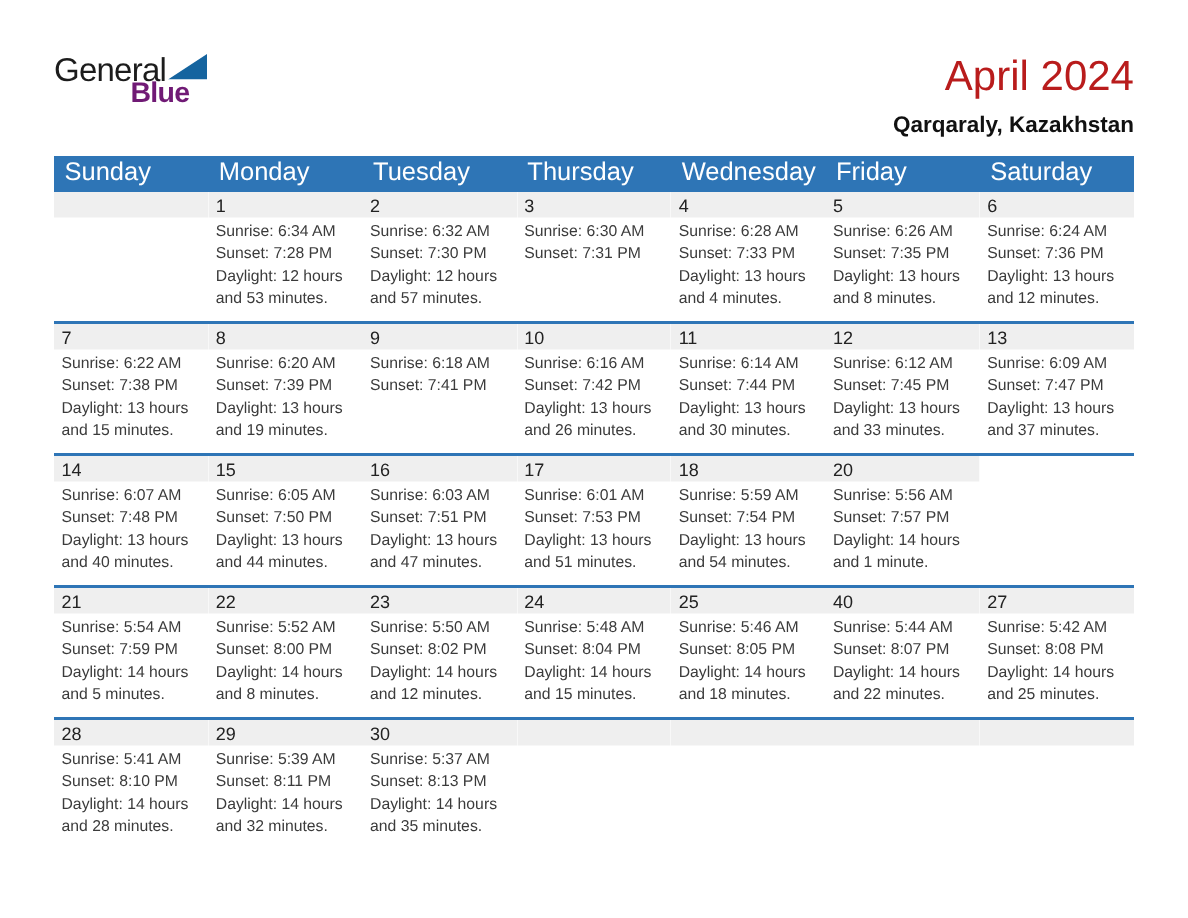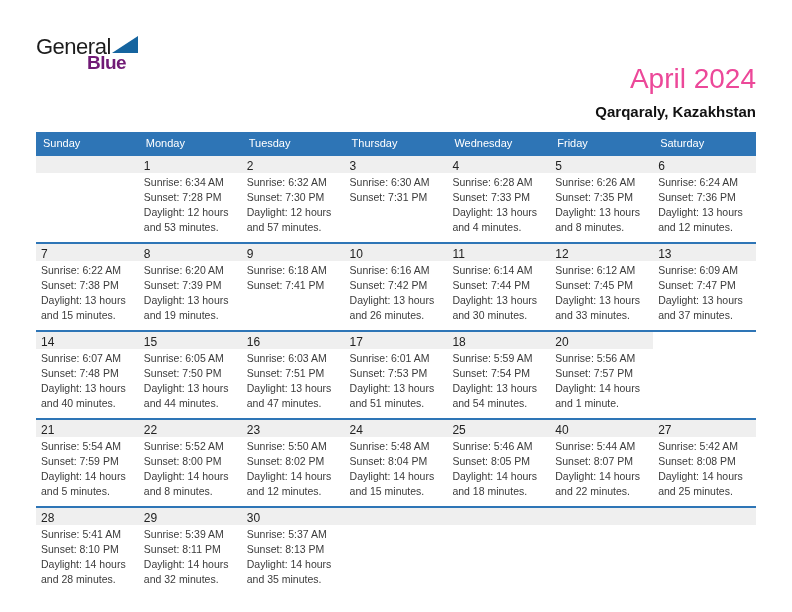"General" .logo-line1 { align-items: flex-start -> center }
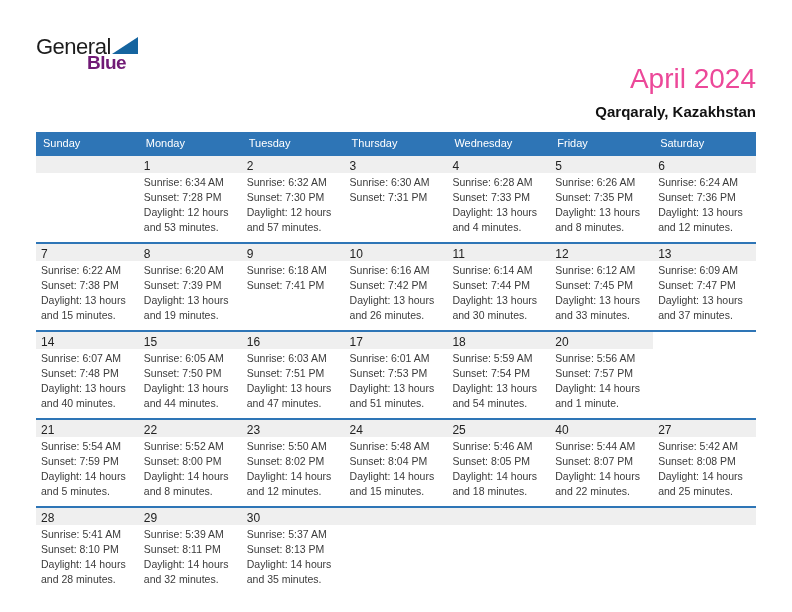"April 2024" .cal-title { color: #ec4899 -> #b91c1c; margin-top: 28px -> none }
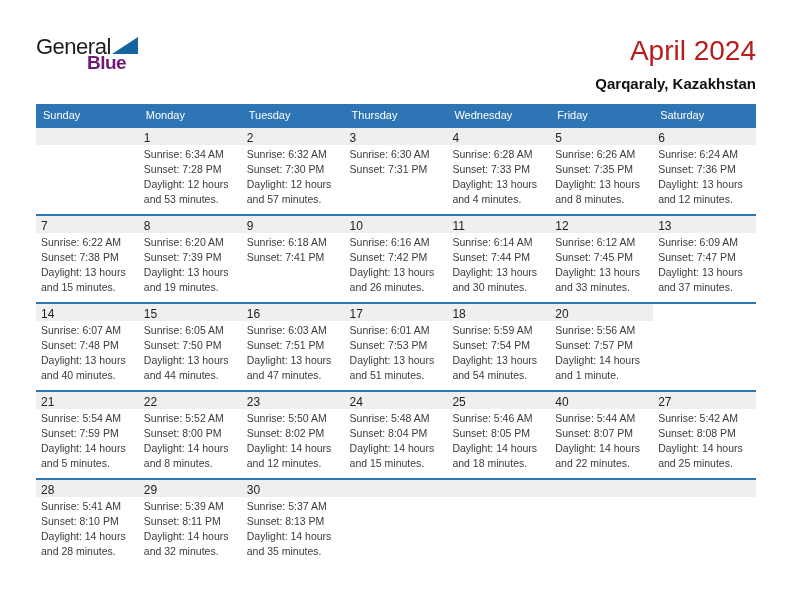"Sunday" .dow-cell { font-size: 11px -> 17px }
